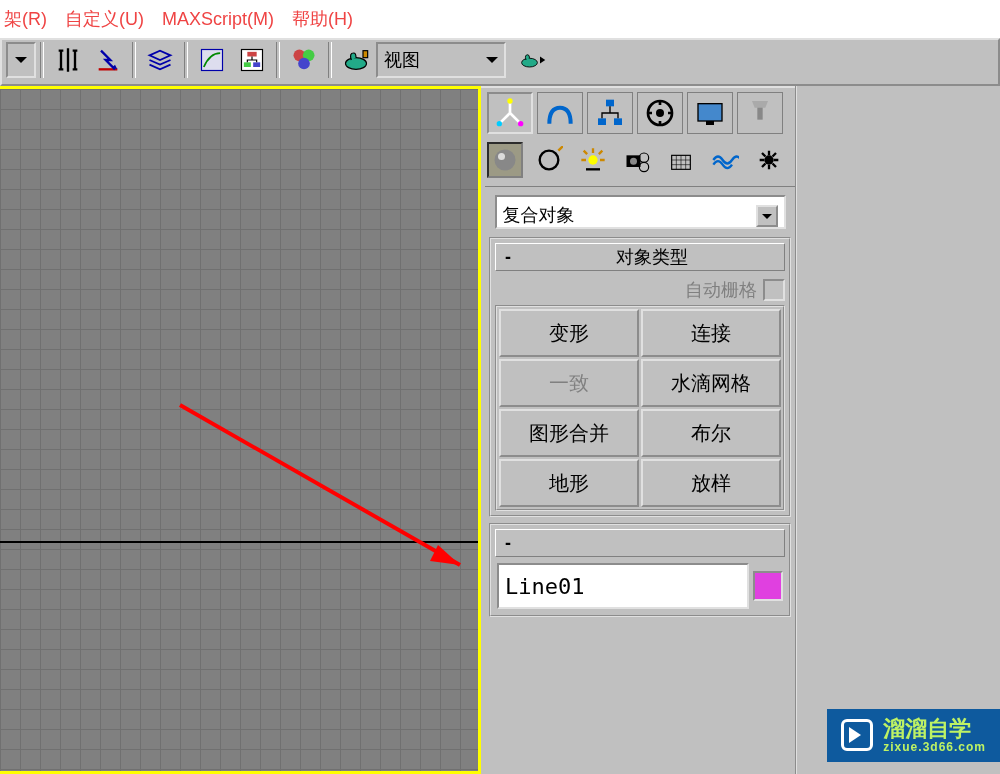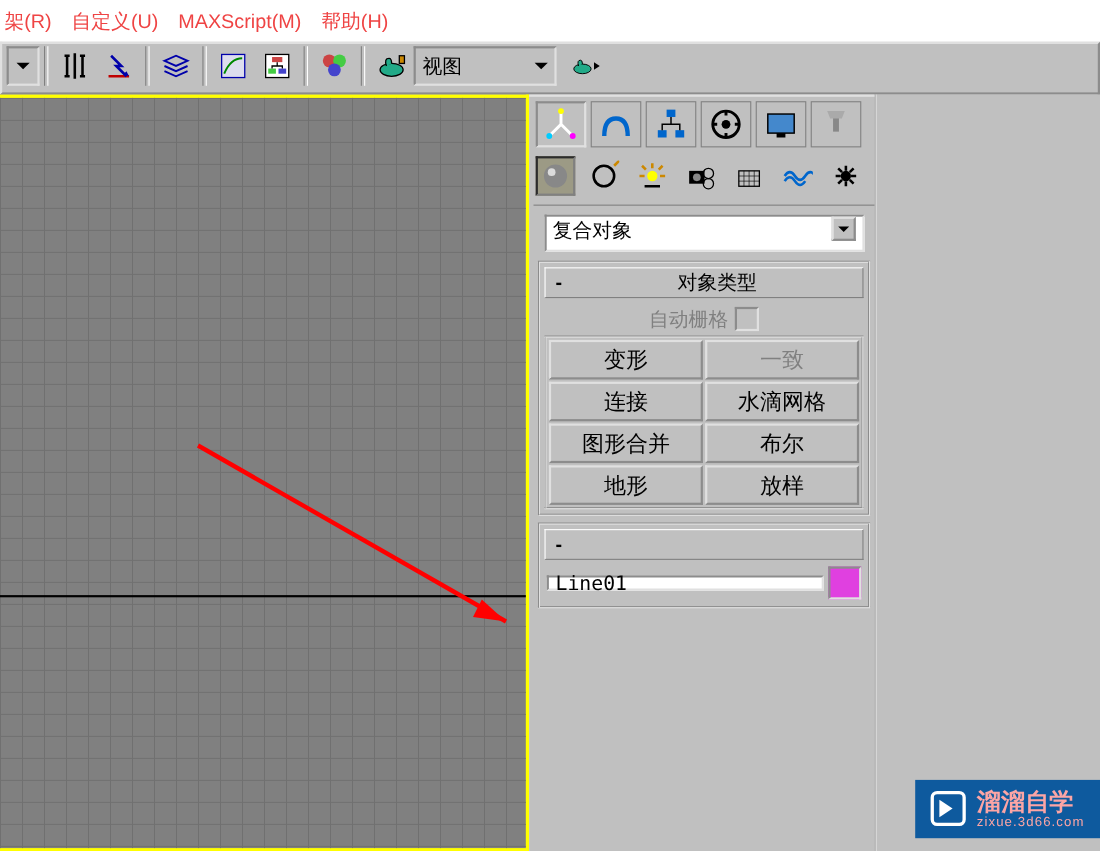"复合对象" .panel-dropdown { align-items: flex-start -> flex-end }
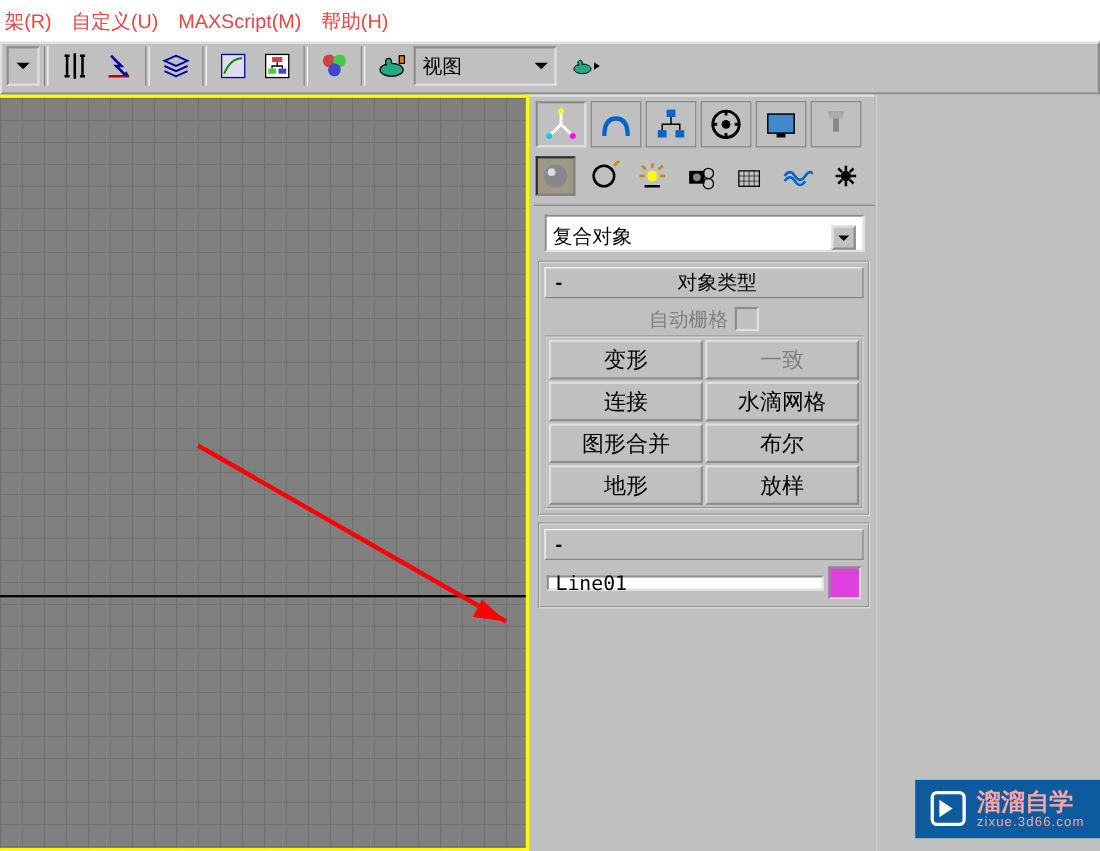"自动栅格" .autogrid-row { justify-content: center -> flex-end }
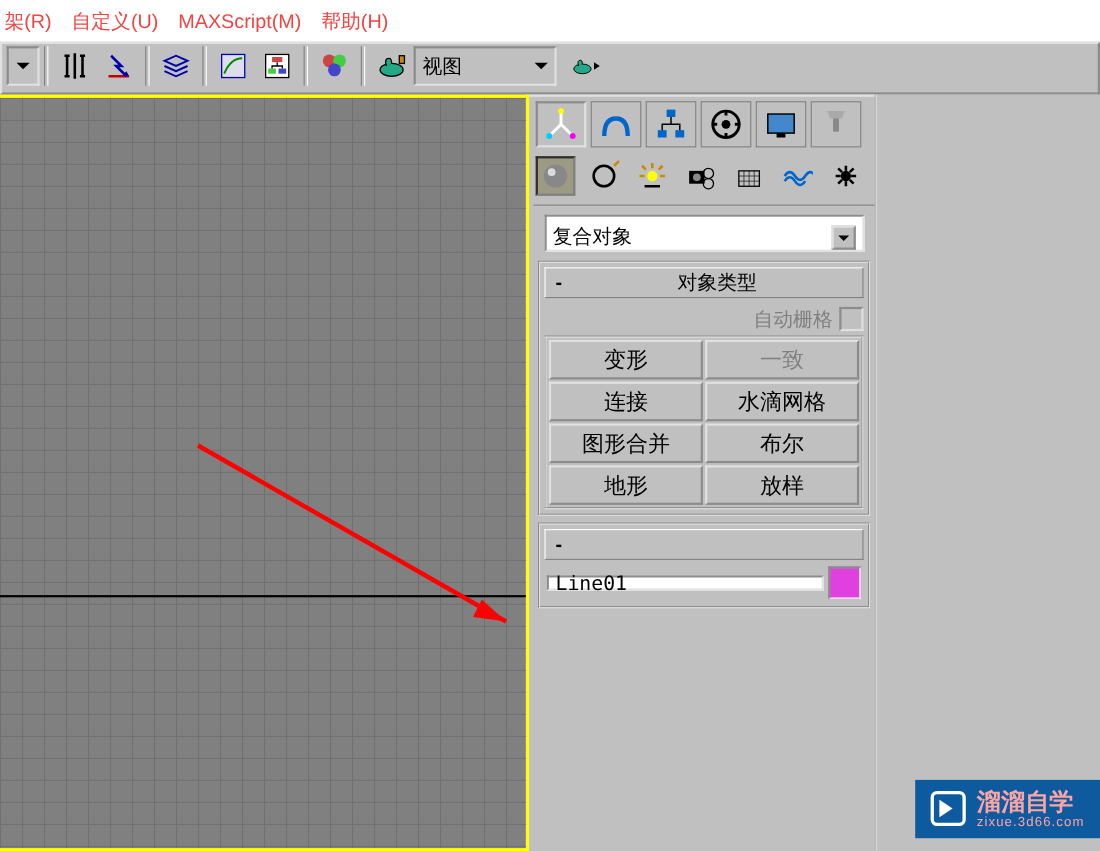"变形" .obj-btn { height: 36px -> 48px }
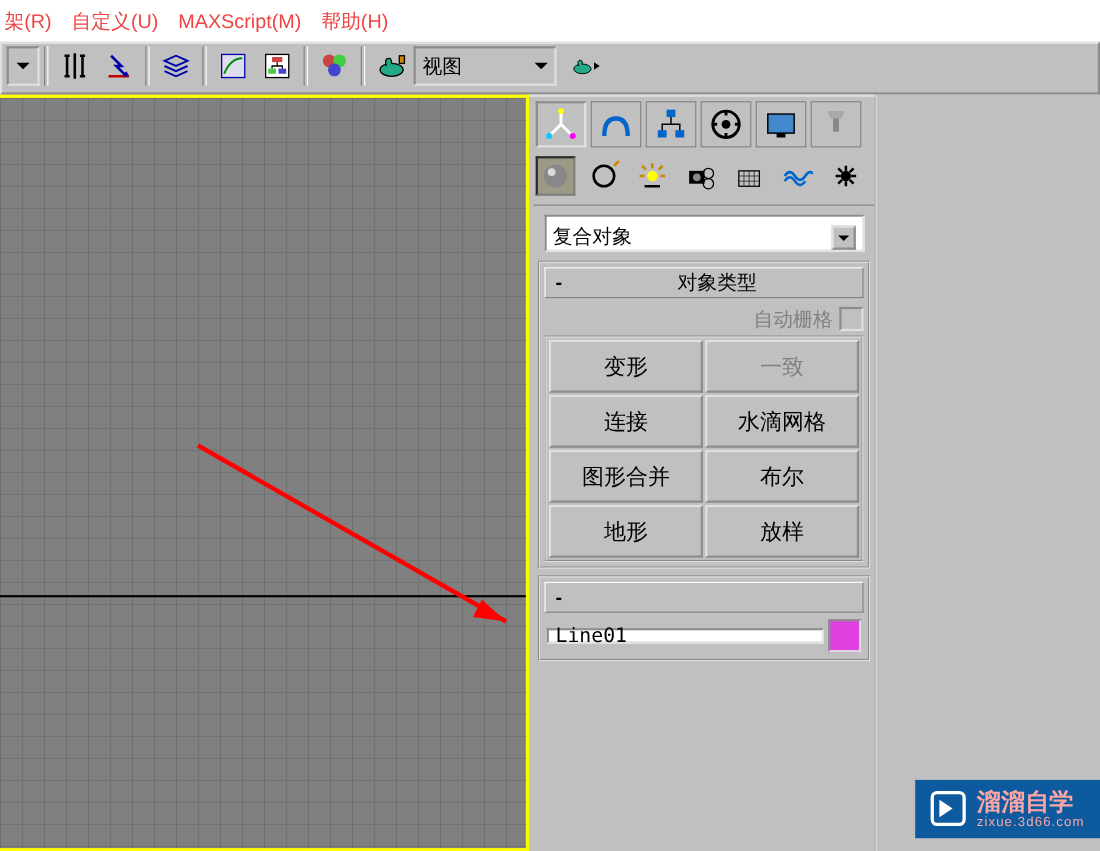"一致" div.obj-btn { order: before "连接" -> after "连接" }
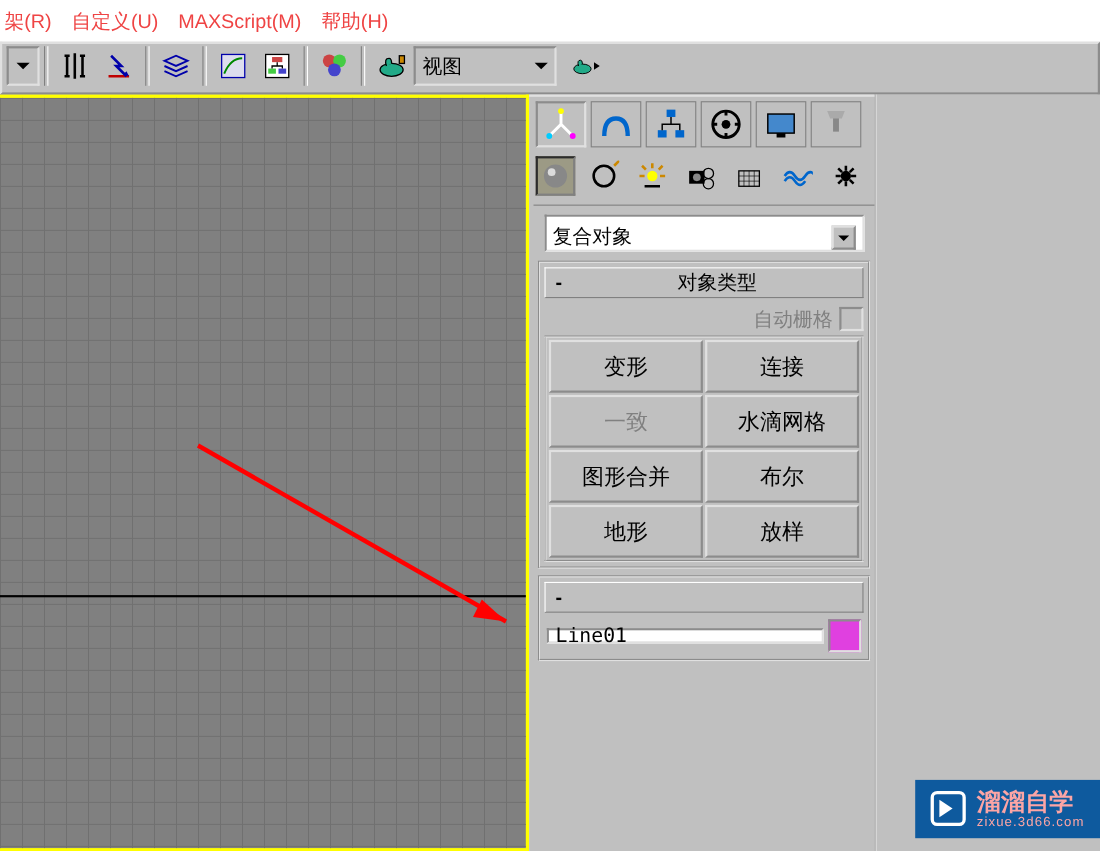"Line01" .name-input { font-size: 18px -> 22px; height: 14px -> 46px }
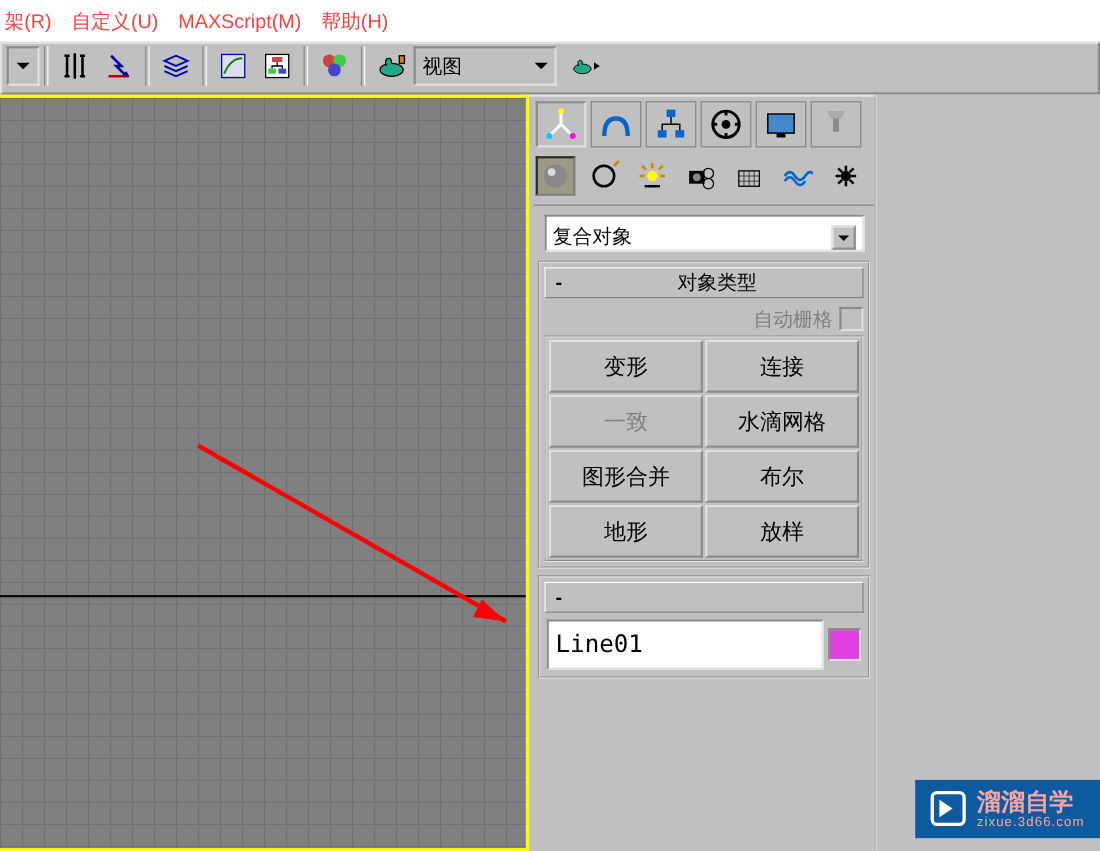"溜溜自学" .watermark { color: #fca5a5 -> #bef264 }
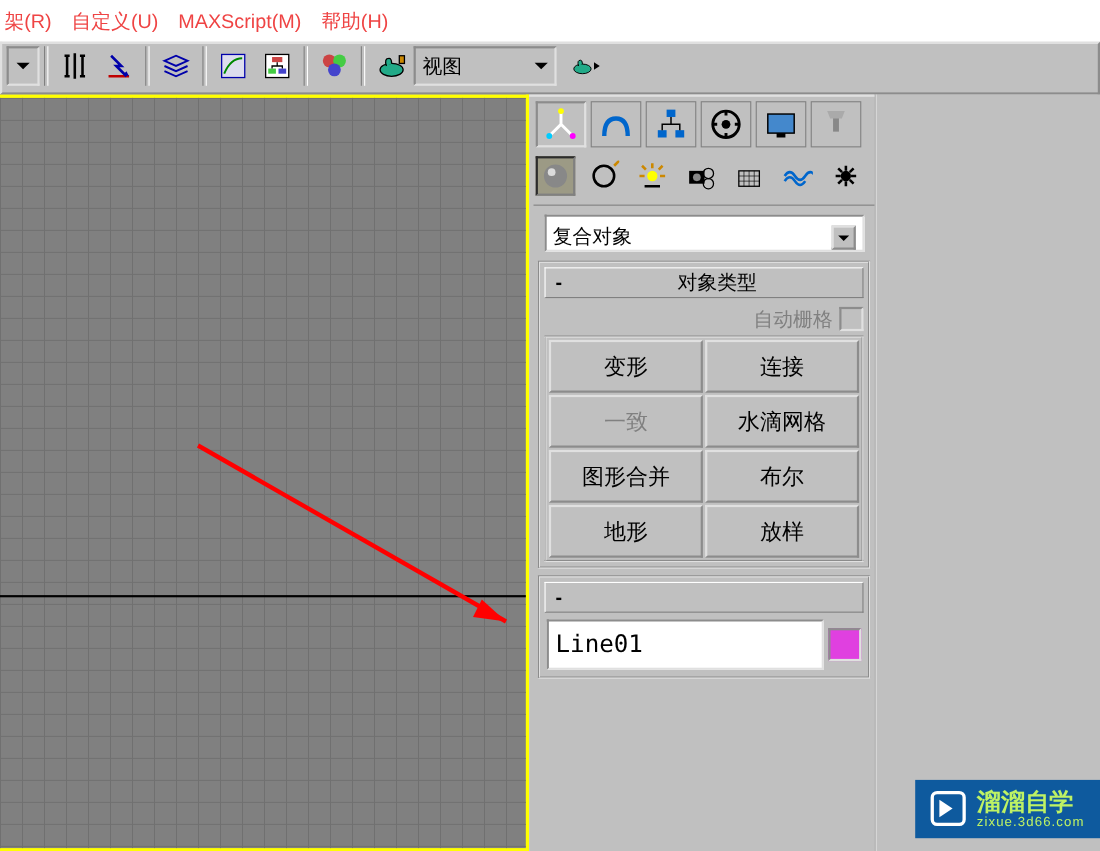"zixue.3d66.com" .watermark .wm-sub { font-weight: normal -> bold }
